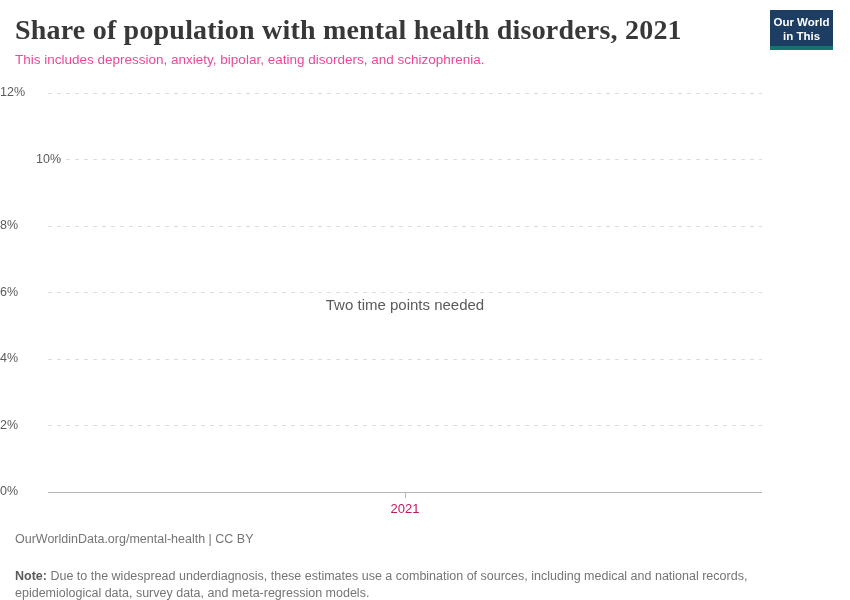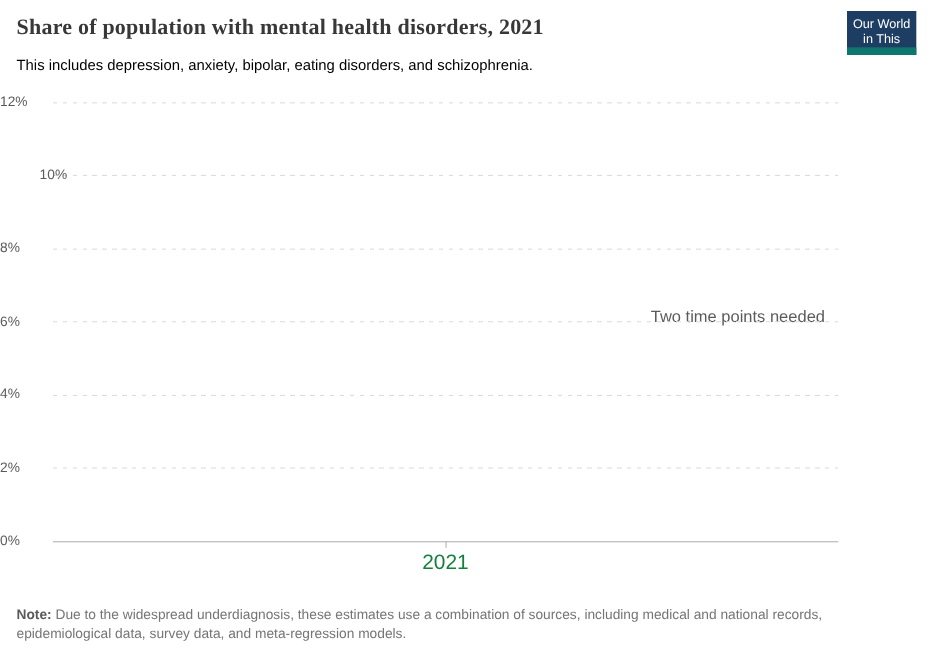"Share of population with mental" .chart-title { font-size: 20px -> 28px }
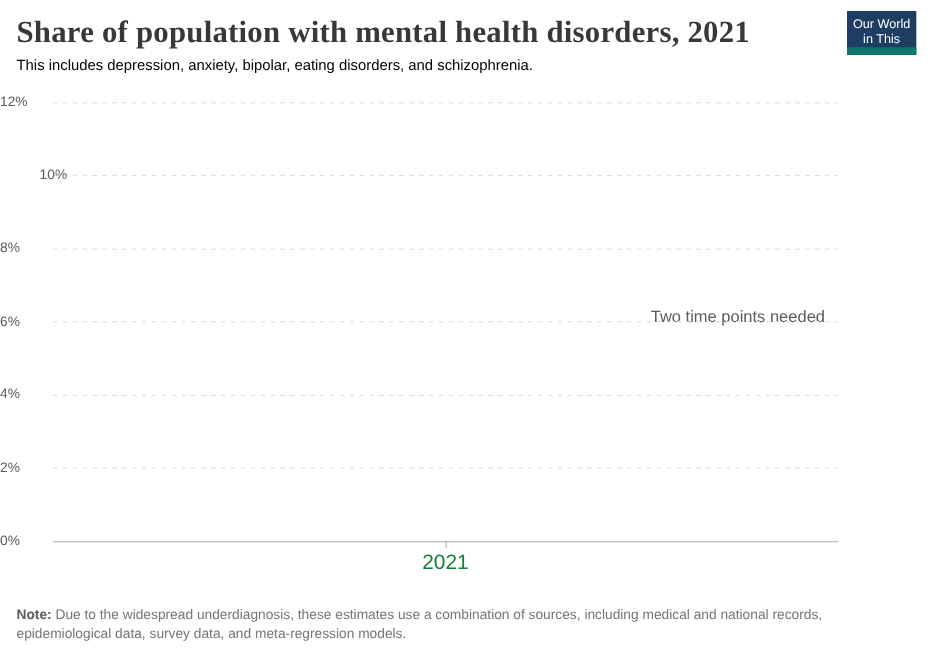"Our World" .owid-logo { border-bottom: 7px solid #0f766e -> 4px solid #0f766e; font-weight: 400 -> 700 }
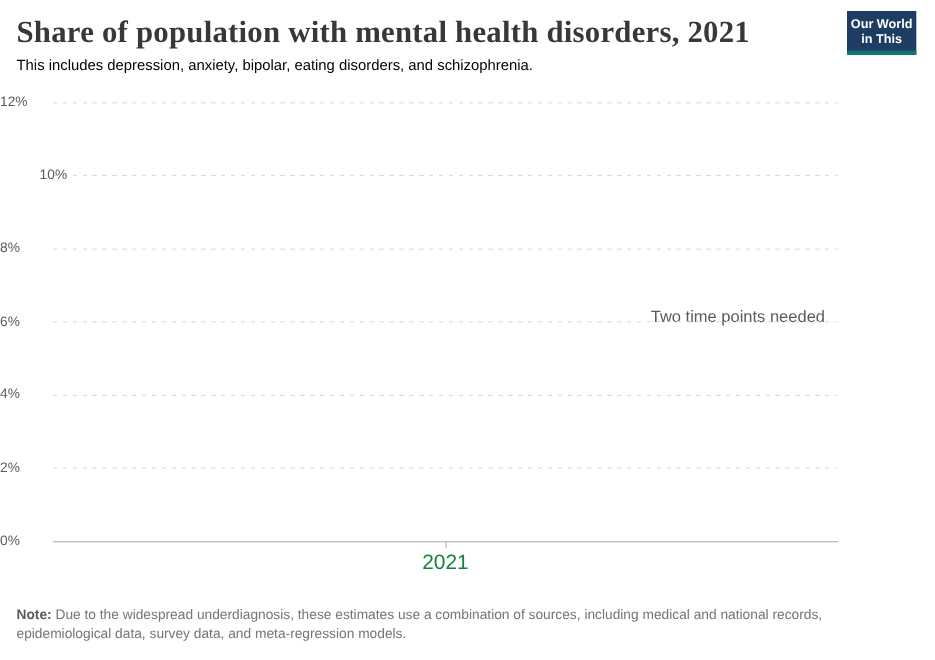"This includes depression, anxiety," .chart-subtitle { color: #000000 -> #ec4899 }
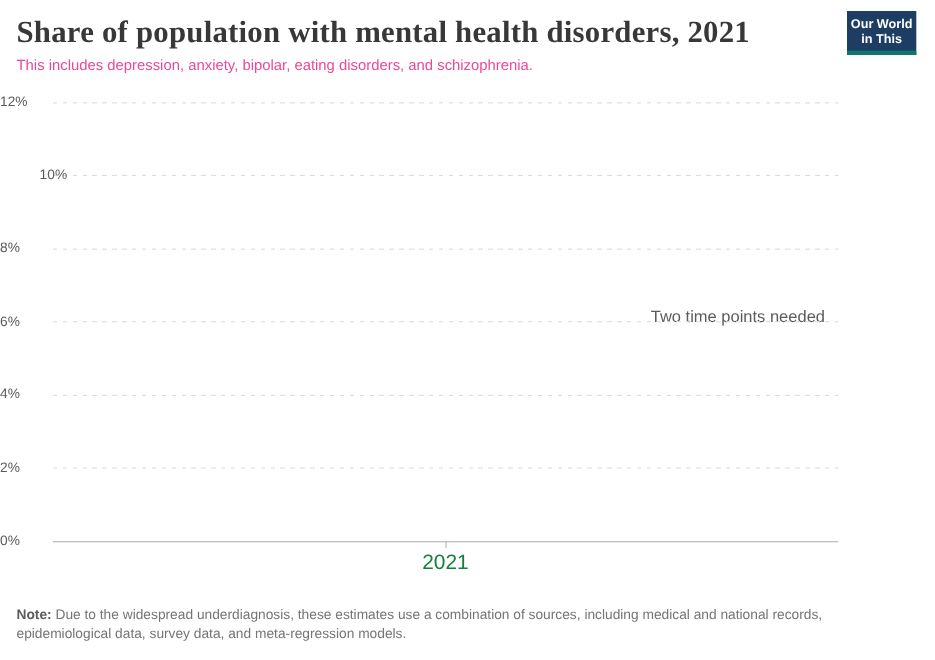"Two time points needed" div.empty-message-row { text-align: right -> none; top: 280px -> 296px }
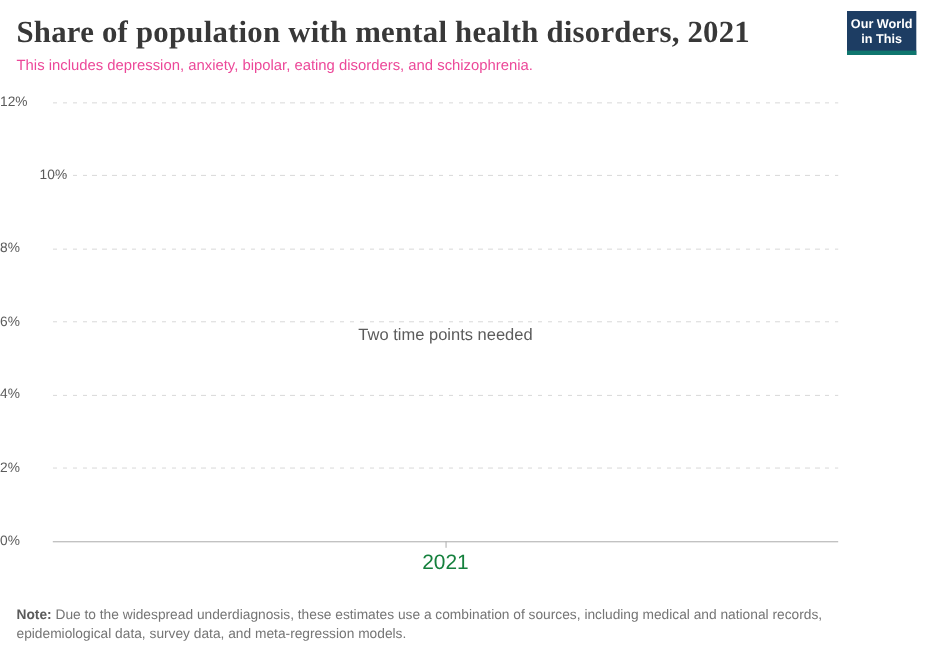"2021" .xtick-label { color: #15803d -> #be185d; font-size: 19px -> 13px }
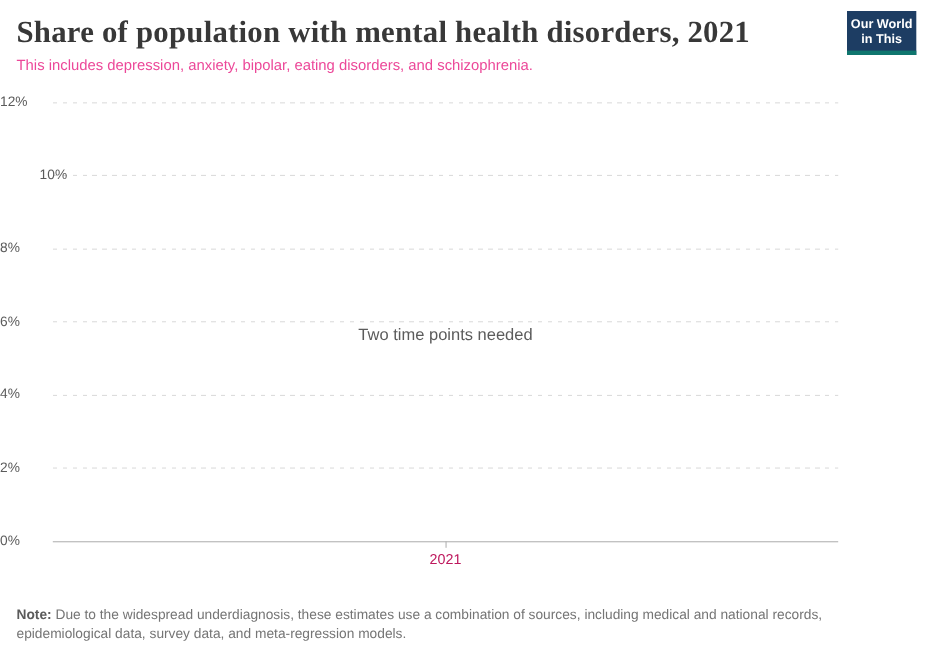"OurWorldinData.org/mental-health | CC BY" div.footer-link { html: none -> <div>OurWorldinData.org/mental-health | CC BY</div> }
